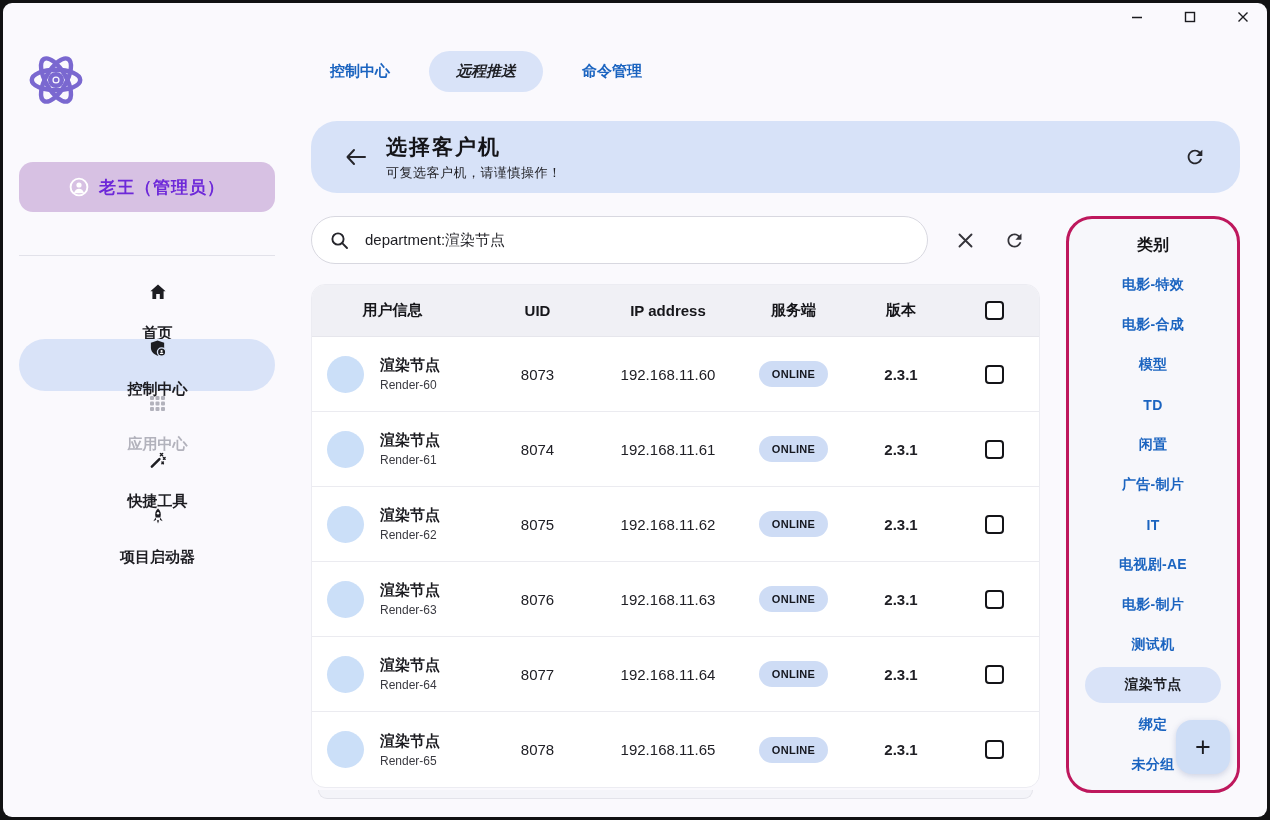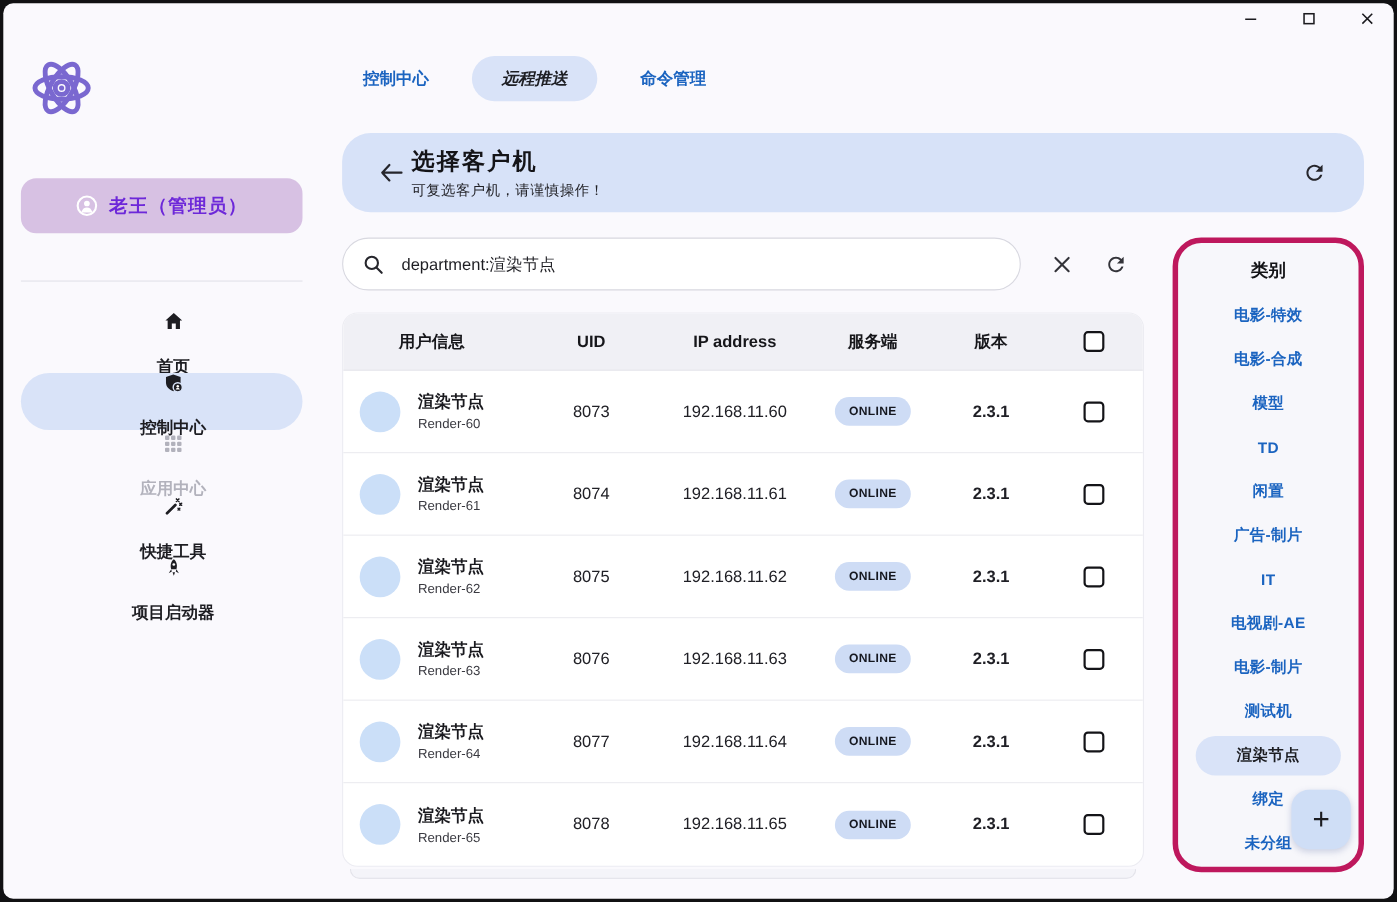"选择客户机" .banner-text { margin-left: none -> 12px }
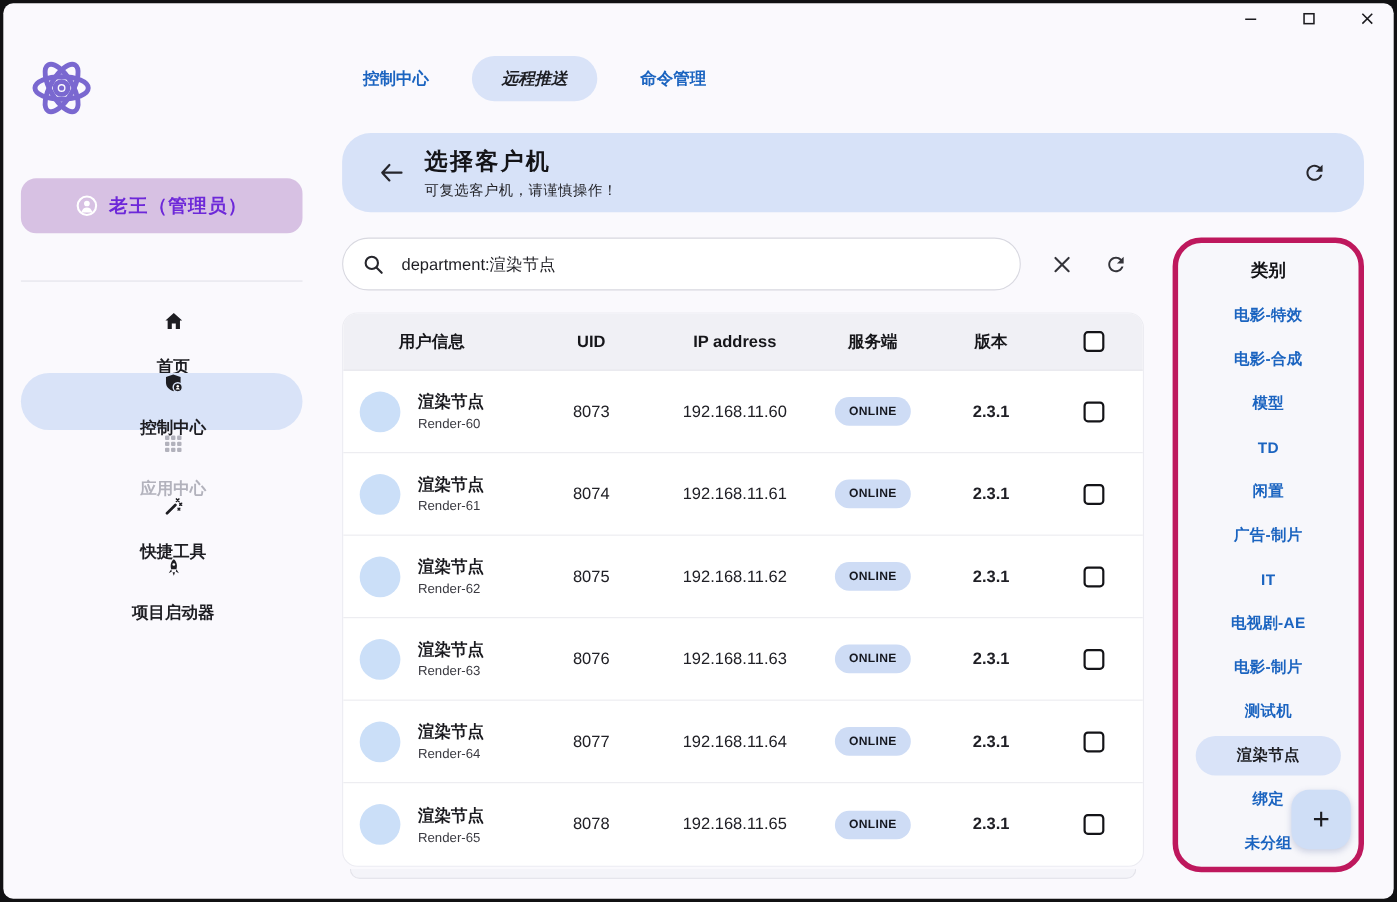"类别" .right-card { border: 5px solid #be185d -> 3px solid #be185d }
